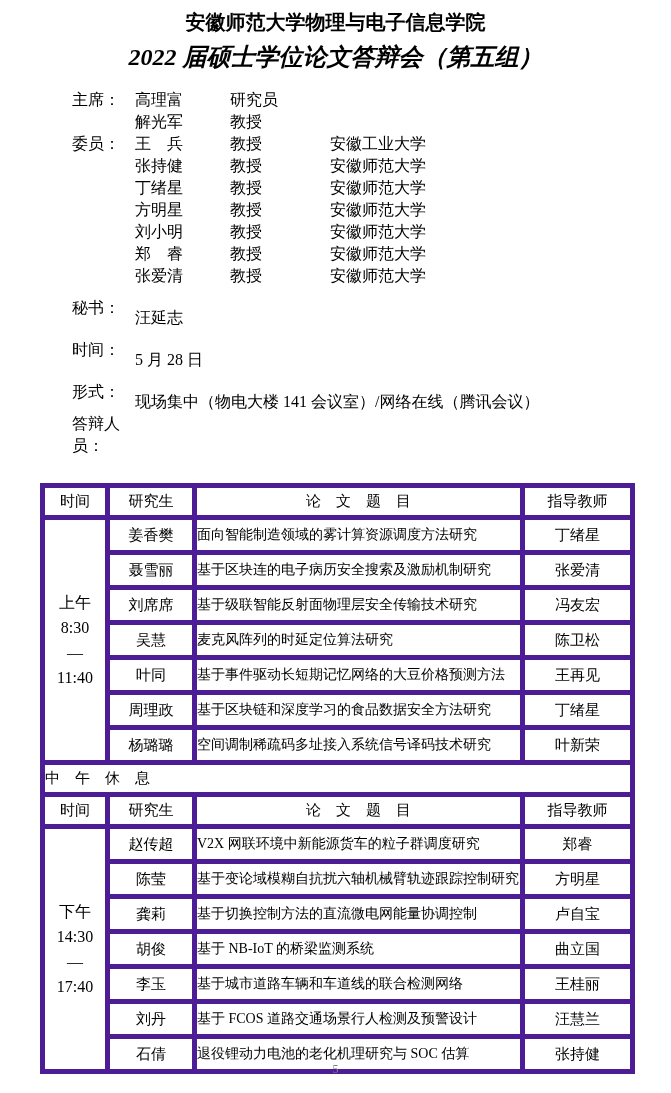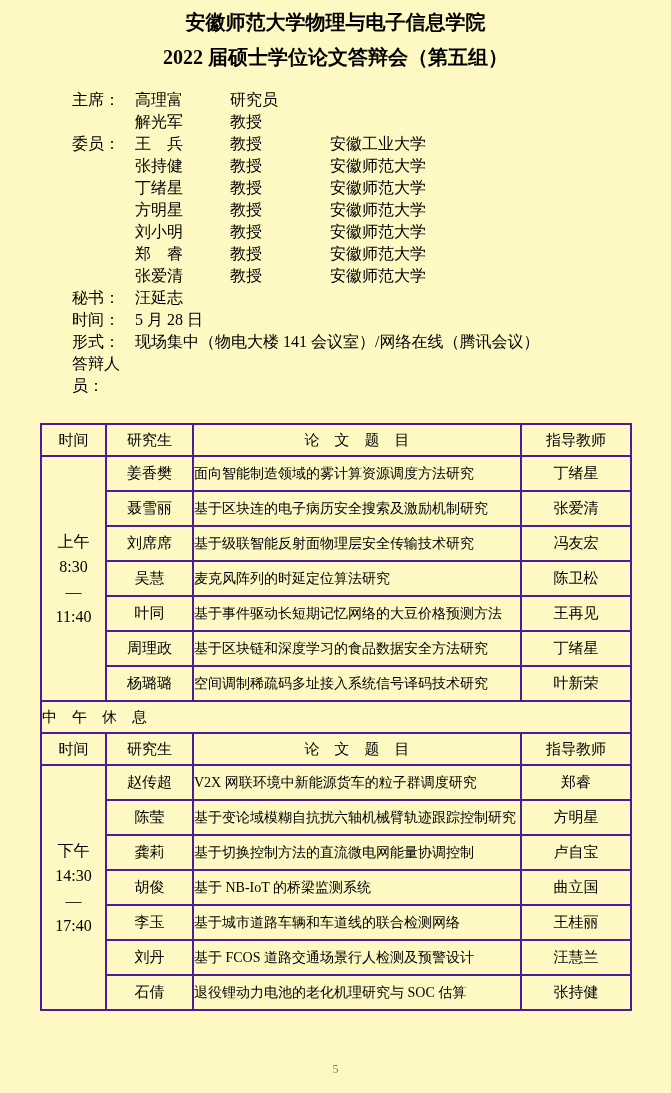"安徽师范大学物理与电子信息学院" .page { background: #fef9c3 -> #ffffff }
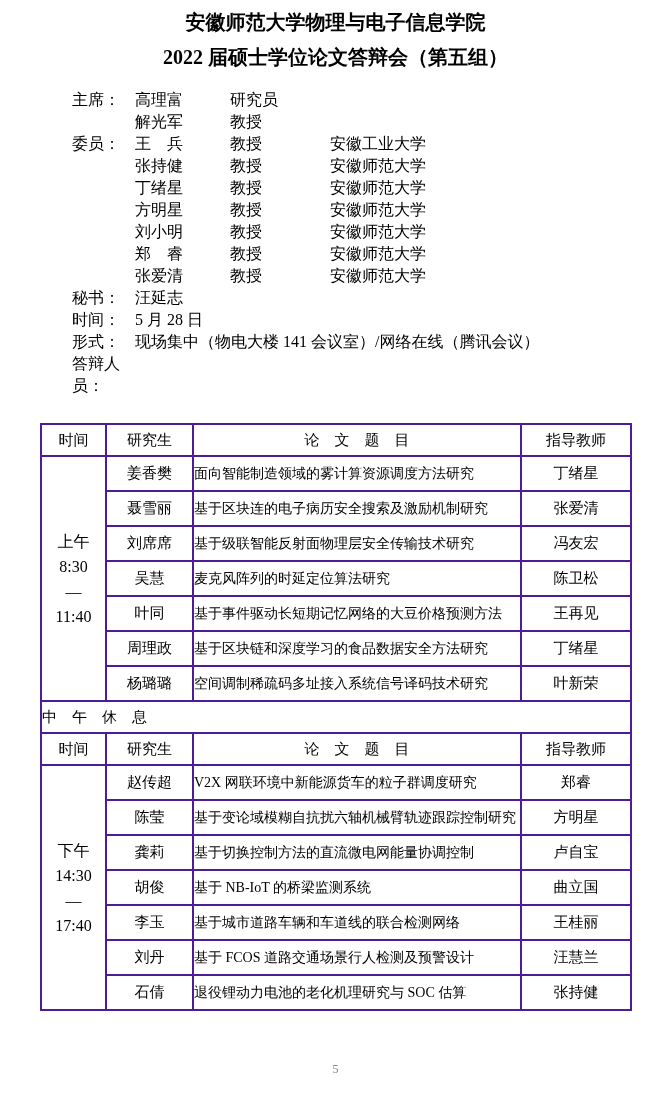"2022 届硕士学位论文答辩会（第五组）" .doc-subtitle { font-size: 20px -> 24px; font-style: none -> italic }
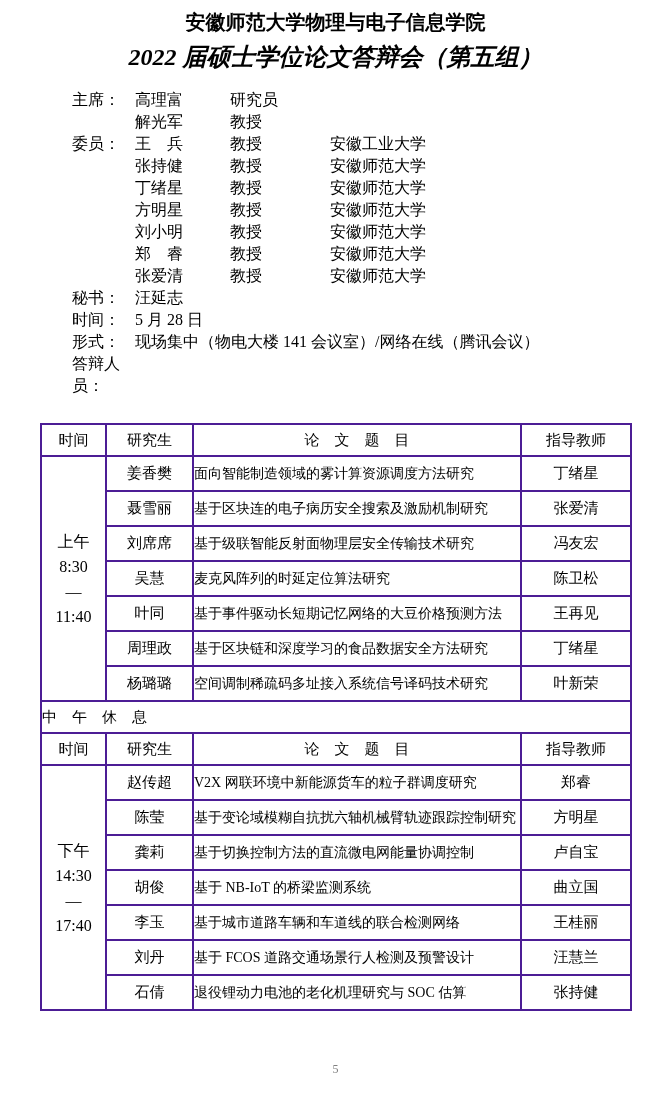"汪延志" .c-value { margin-top: none -> 20px }
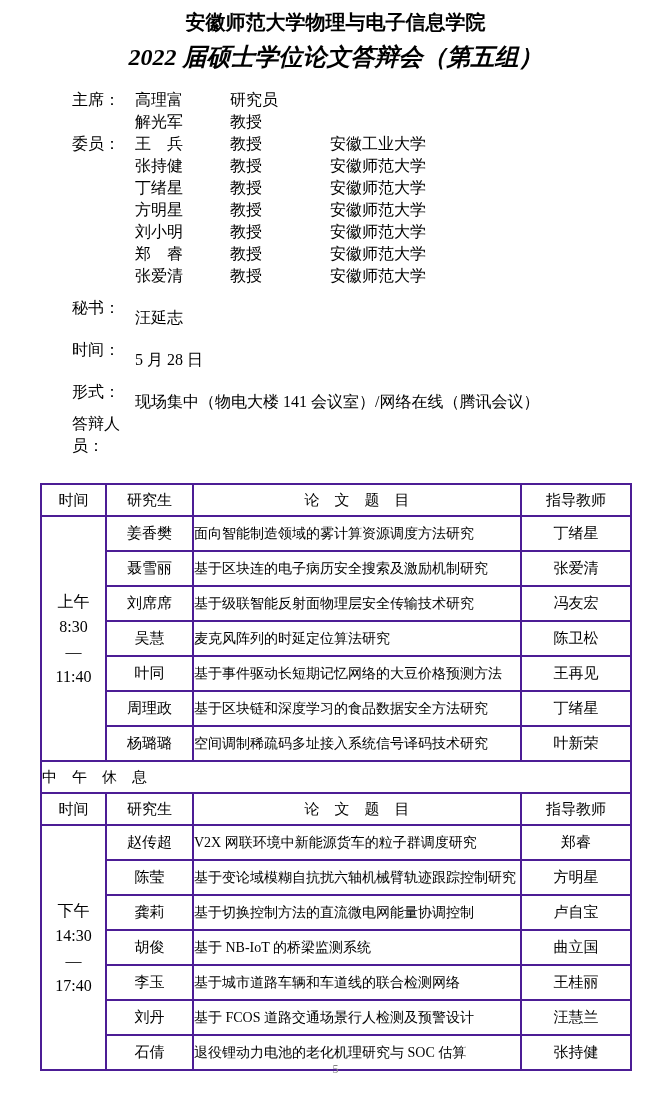"时间" table.schedule td { border: 2px solid #4c1d95 -> 5px solid #4c1d95 }
